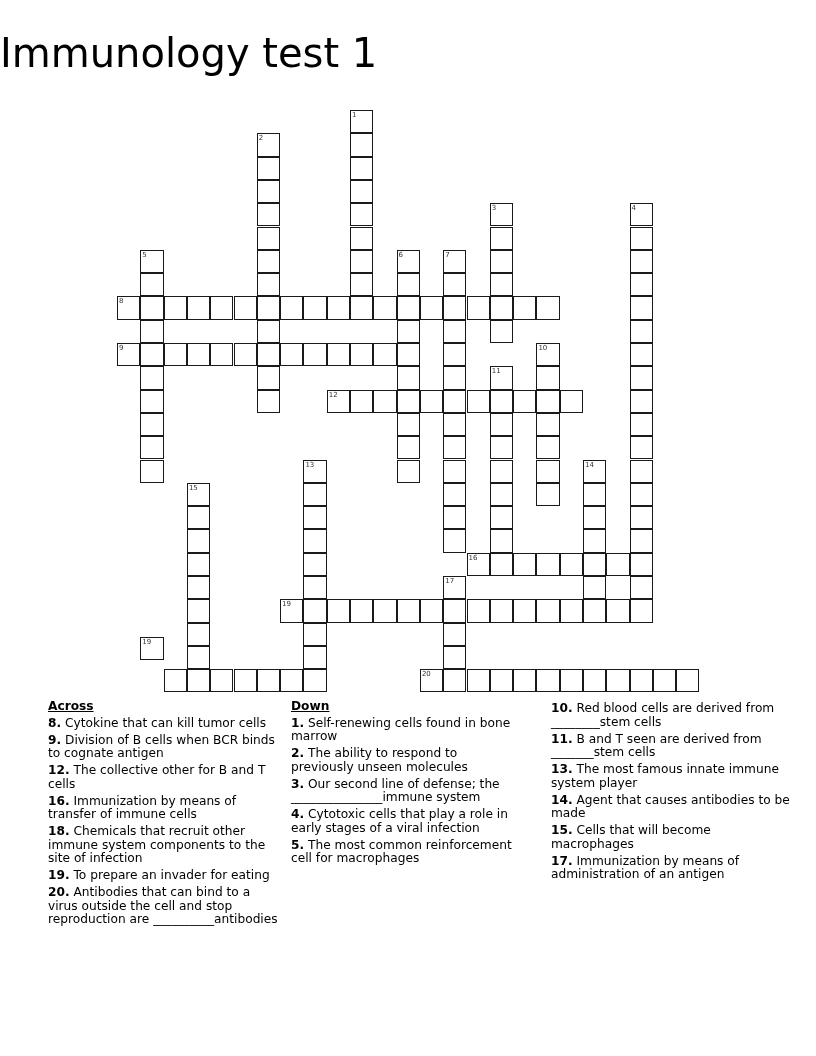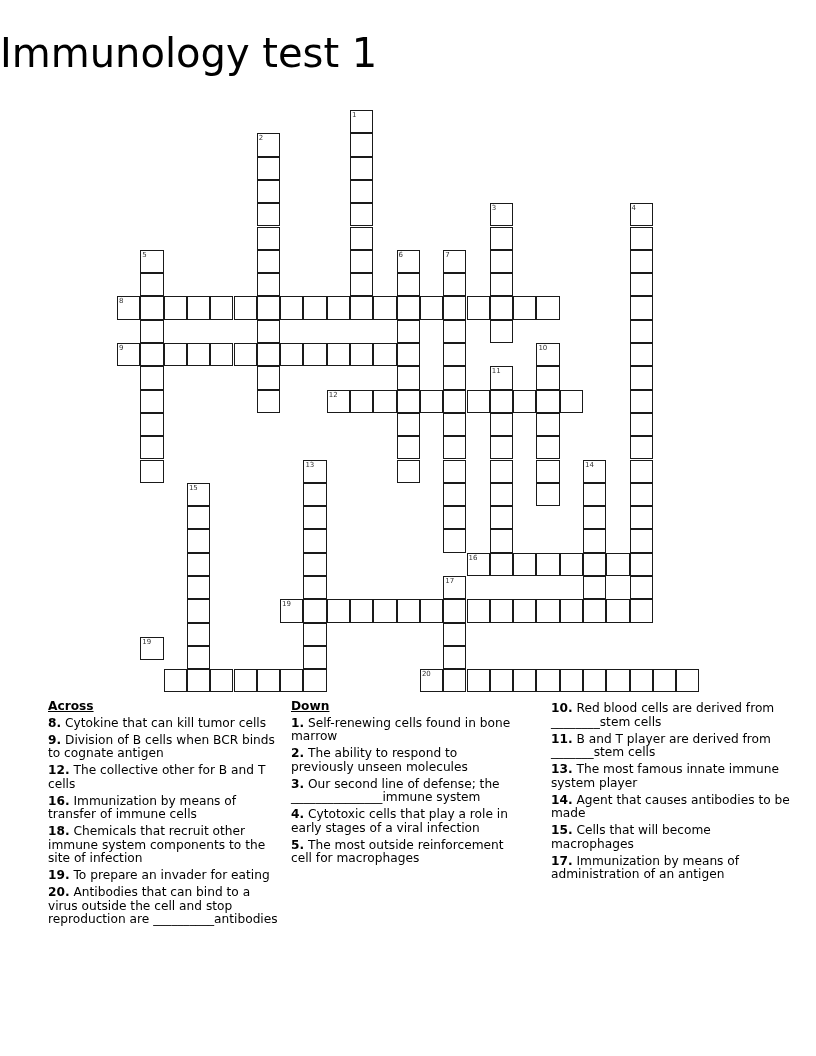"B and T player are" span { text: player -> seen }
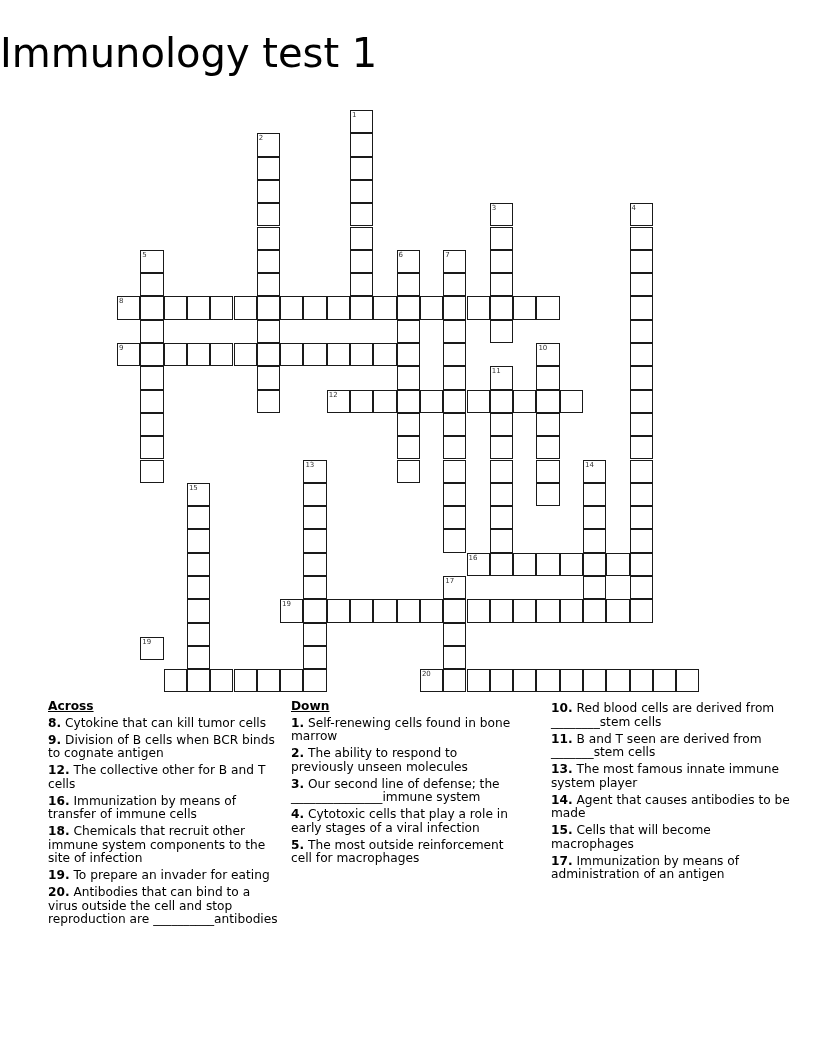"The most outside reinforcement cell" span { text: outside -> common }
